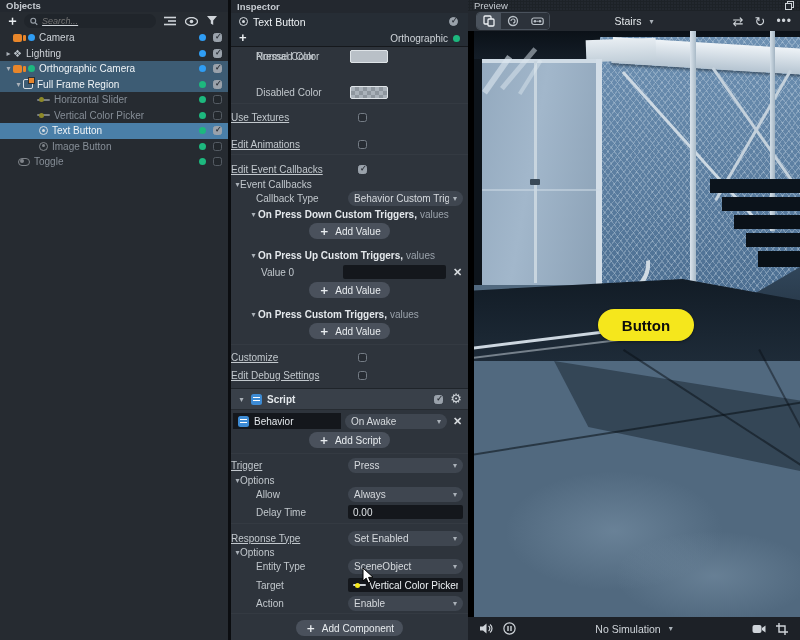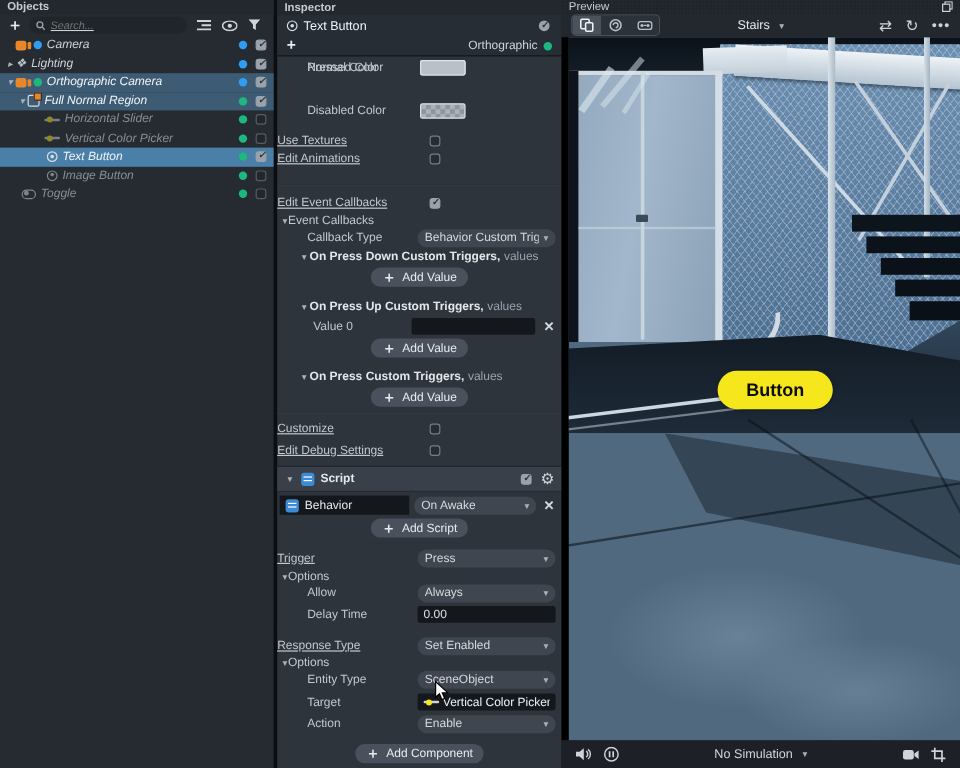"Camera" .trow { font-style: italic -> none }
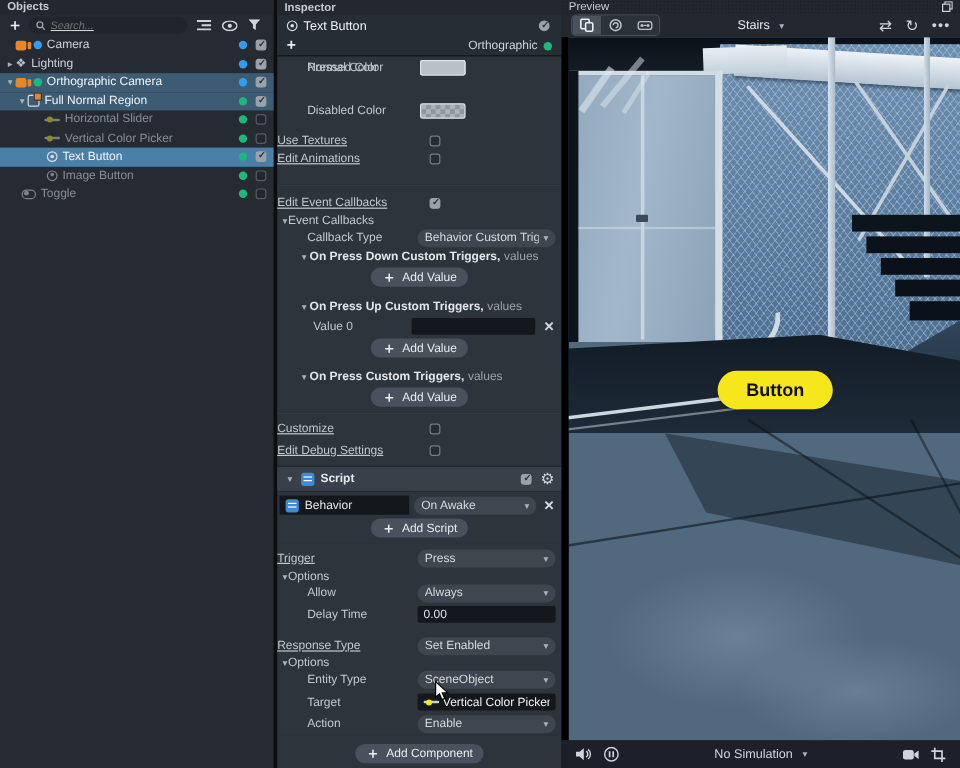"Full Normal Region" span.tlabel { text: Normal -> Frame }
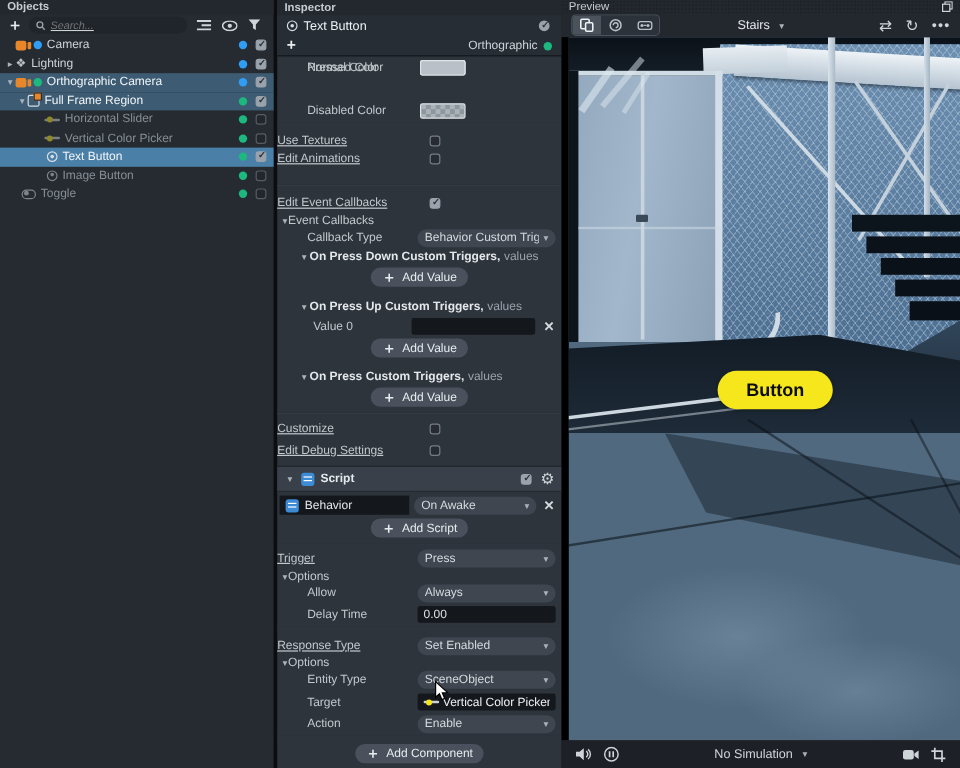"Edit Animations" div.irow { top: 124px -> 136px }
